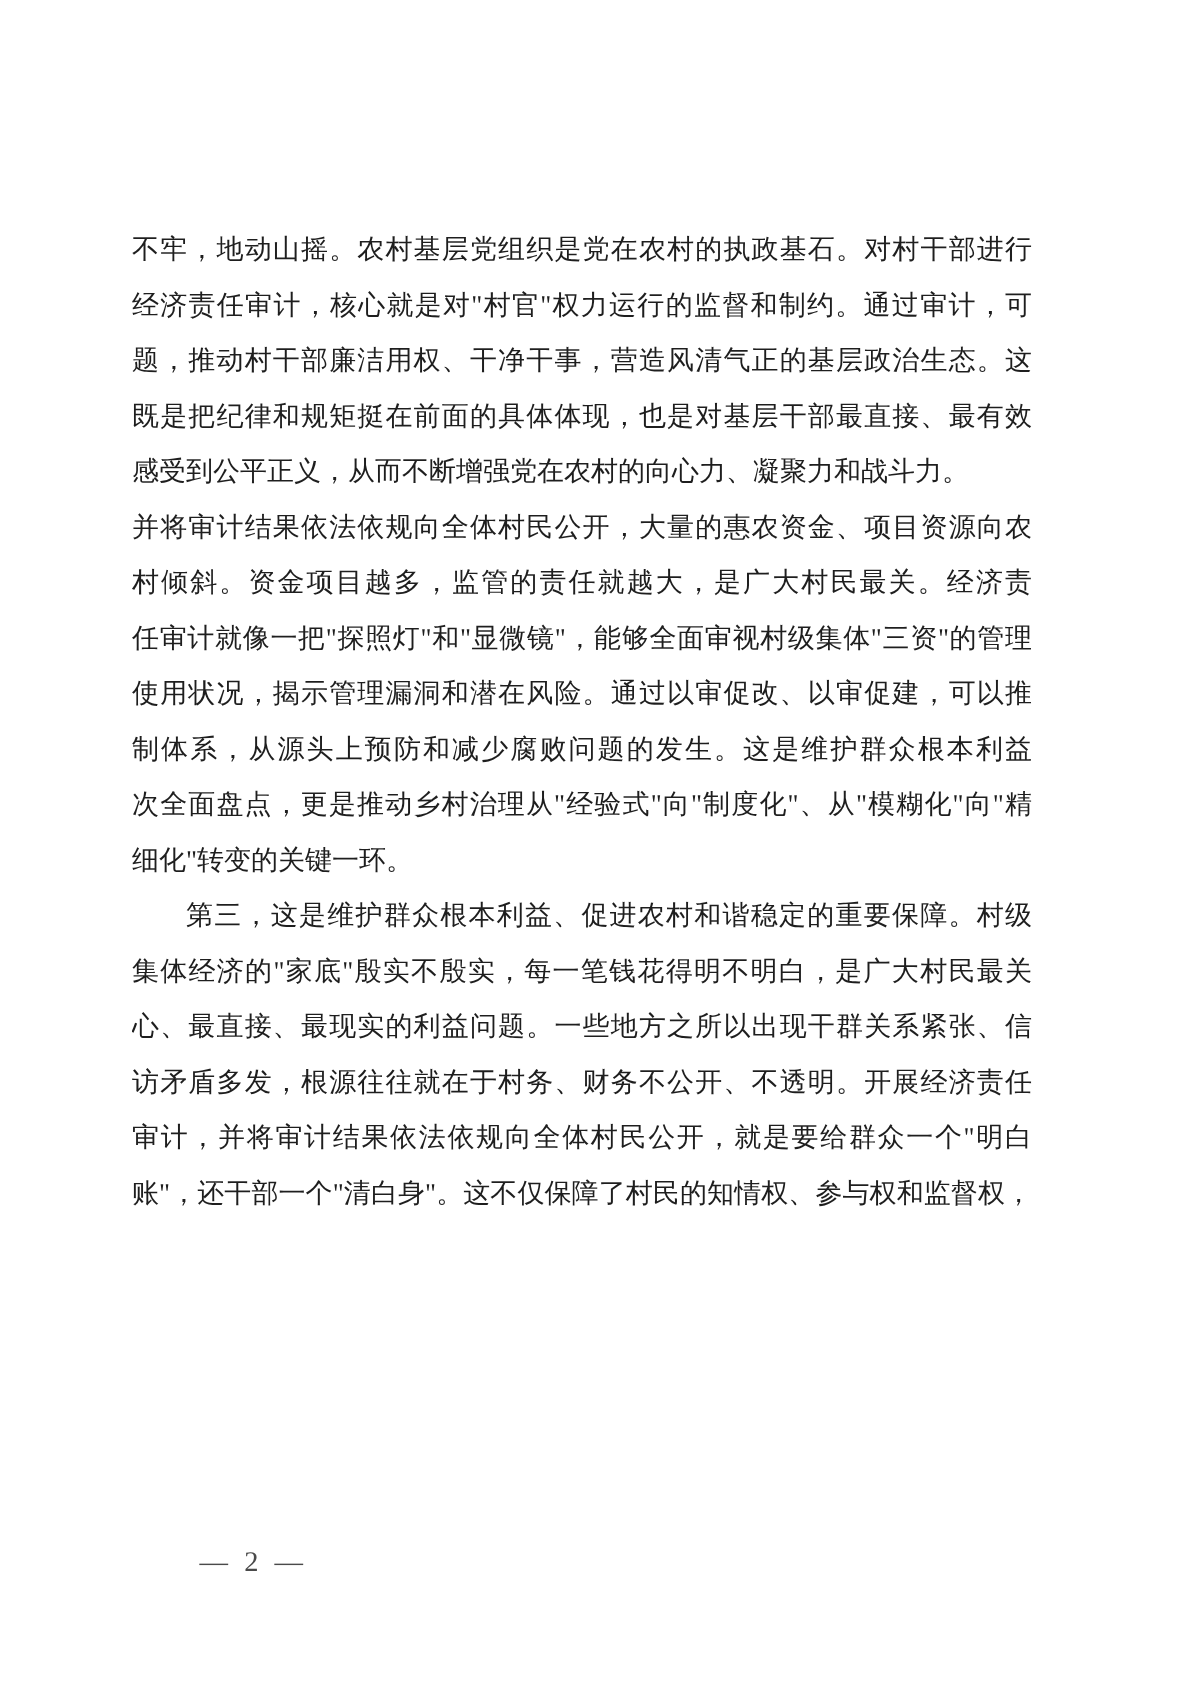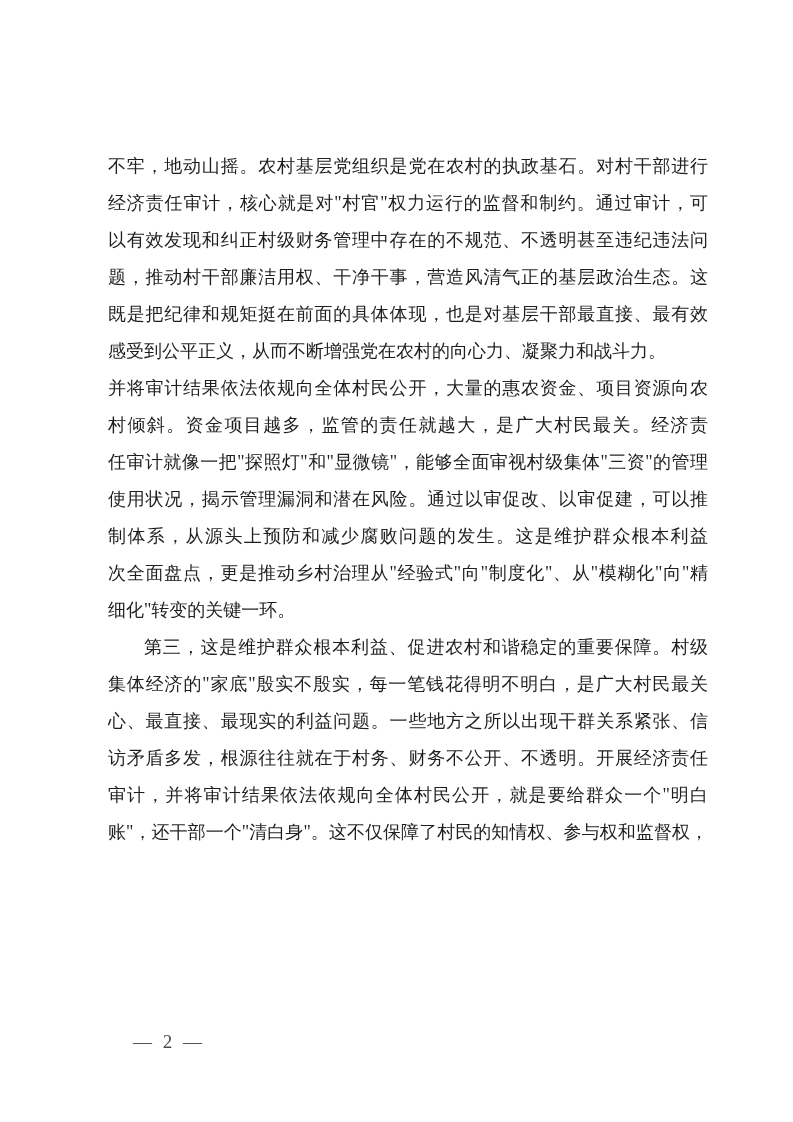"不牢，地动山摇。农村基层党组织是党在农村的执政基石。对村干部进行" .doc-body { left: 108px -> 88px }
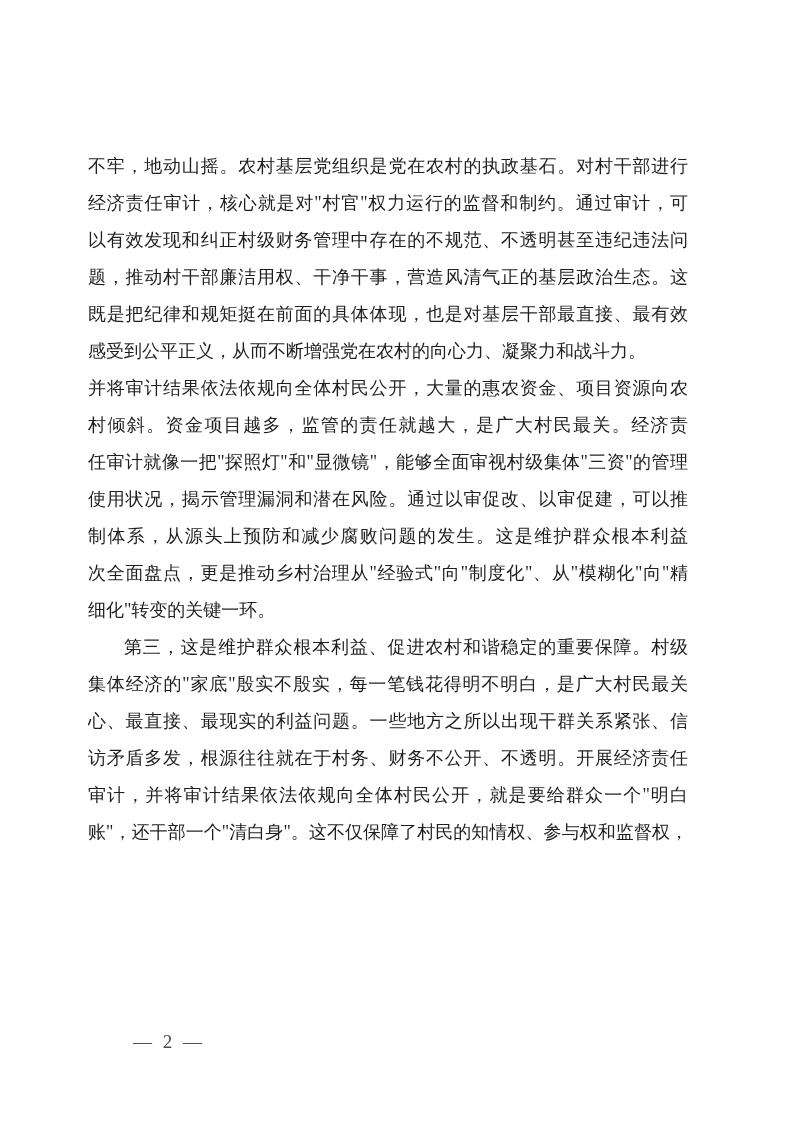"以有效发现和纠正村级财务管理中存在的不规范、不透明甚至违纪违法问" div.line { html: <div>以有效发现和纠正村级财务管理中存在的不规范、不透明甚至违纪违法问</div> -> none }
